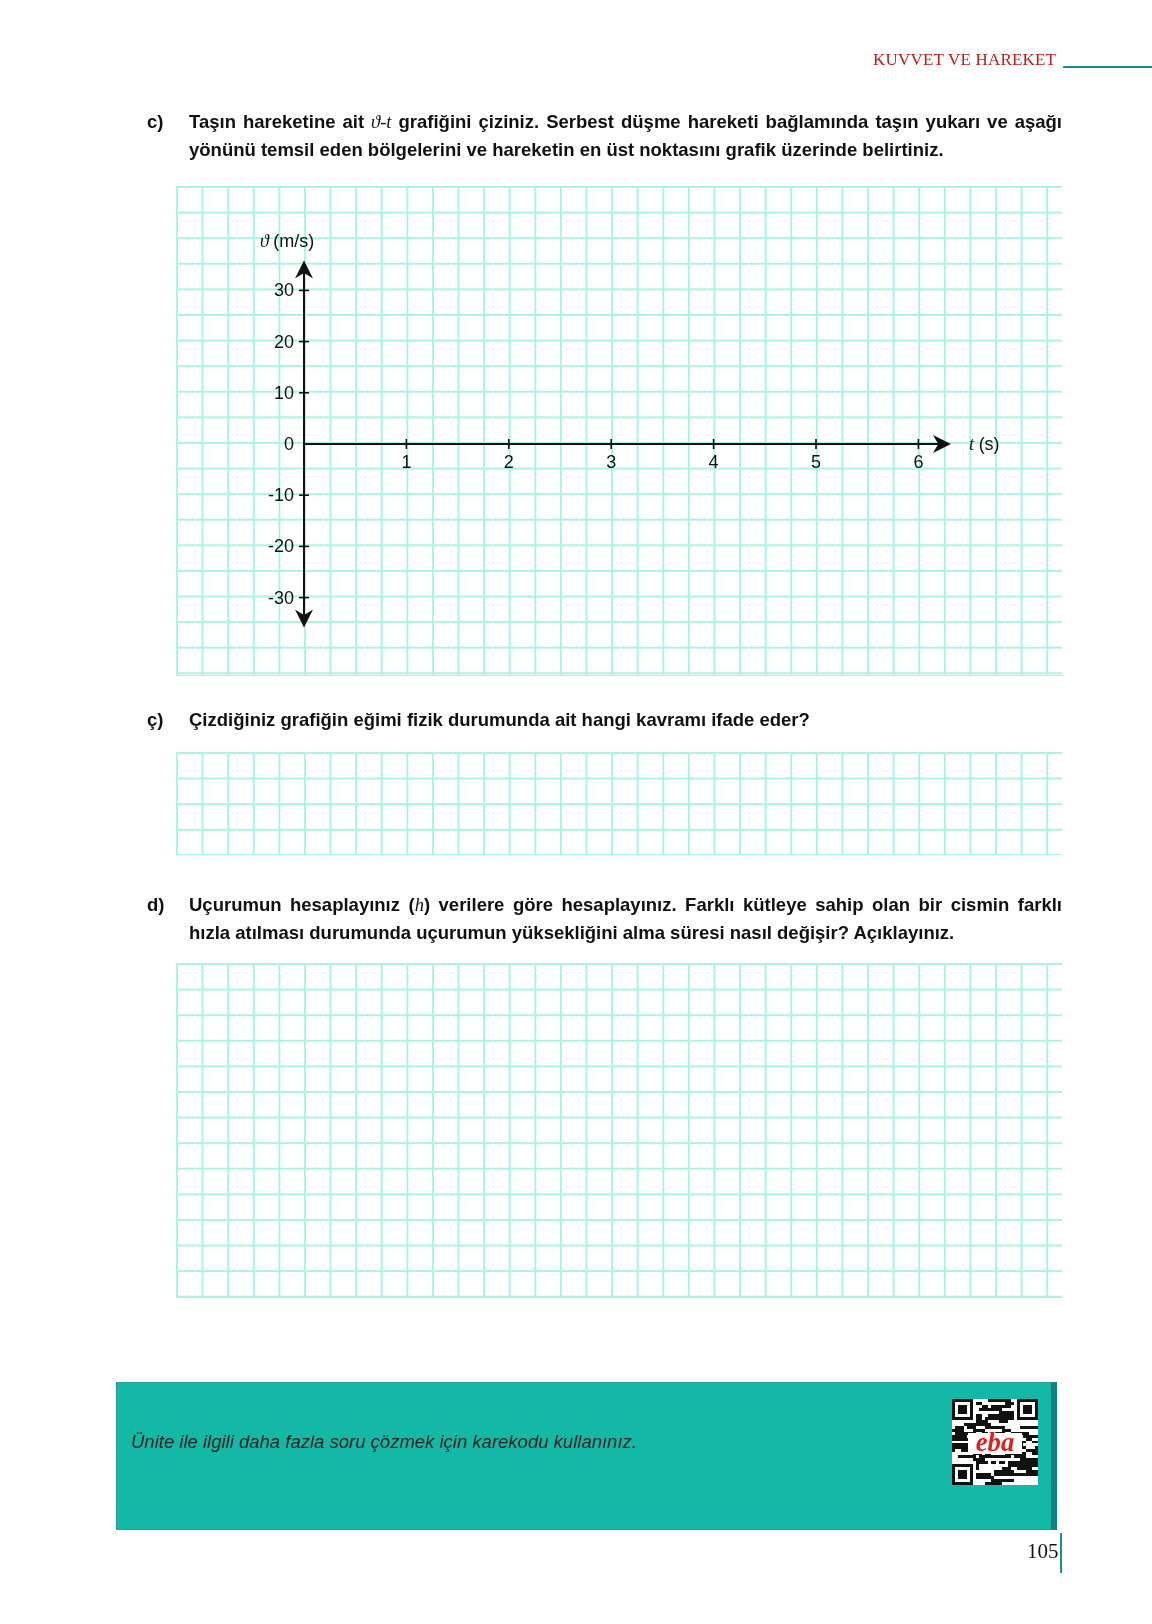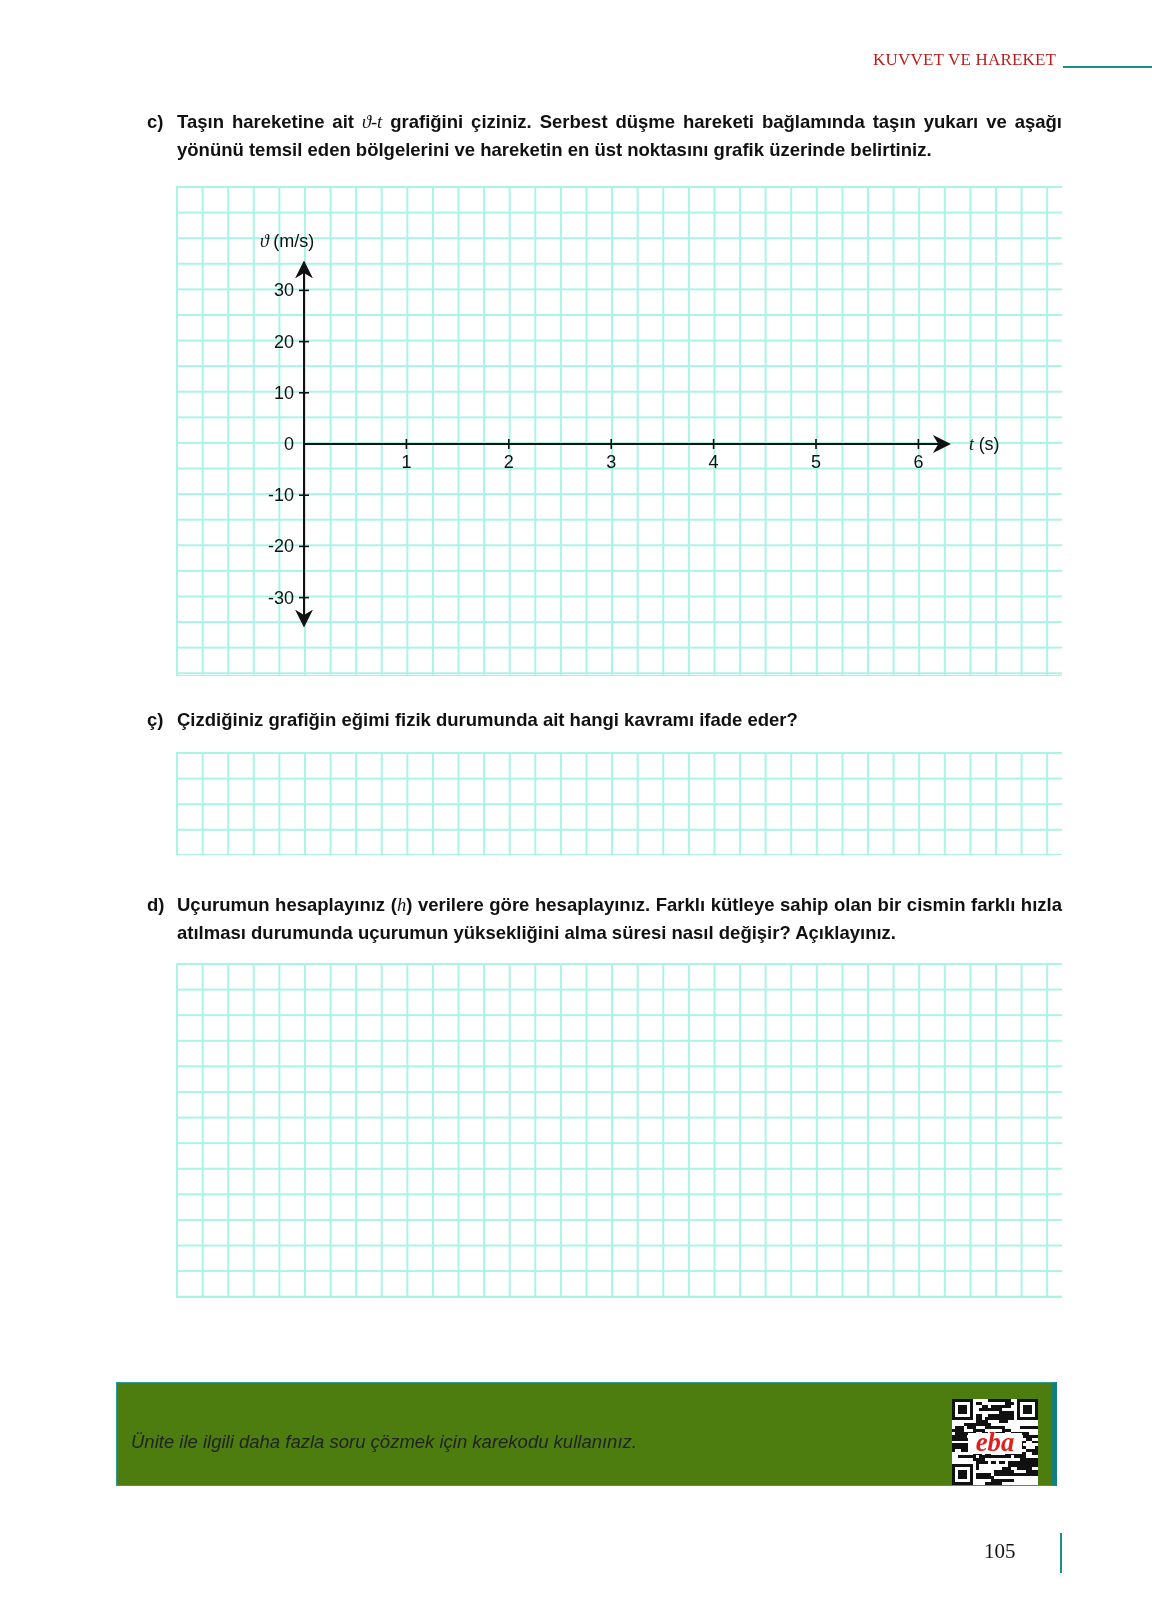"Taşın hareketine ait ϑ-t grafiğini" .q-text { margin-left: 30px -> 42px }
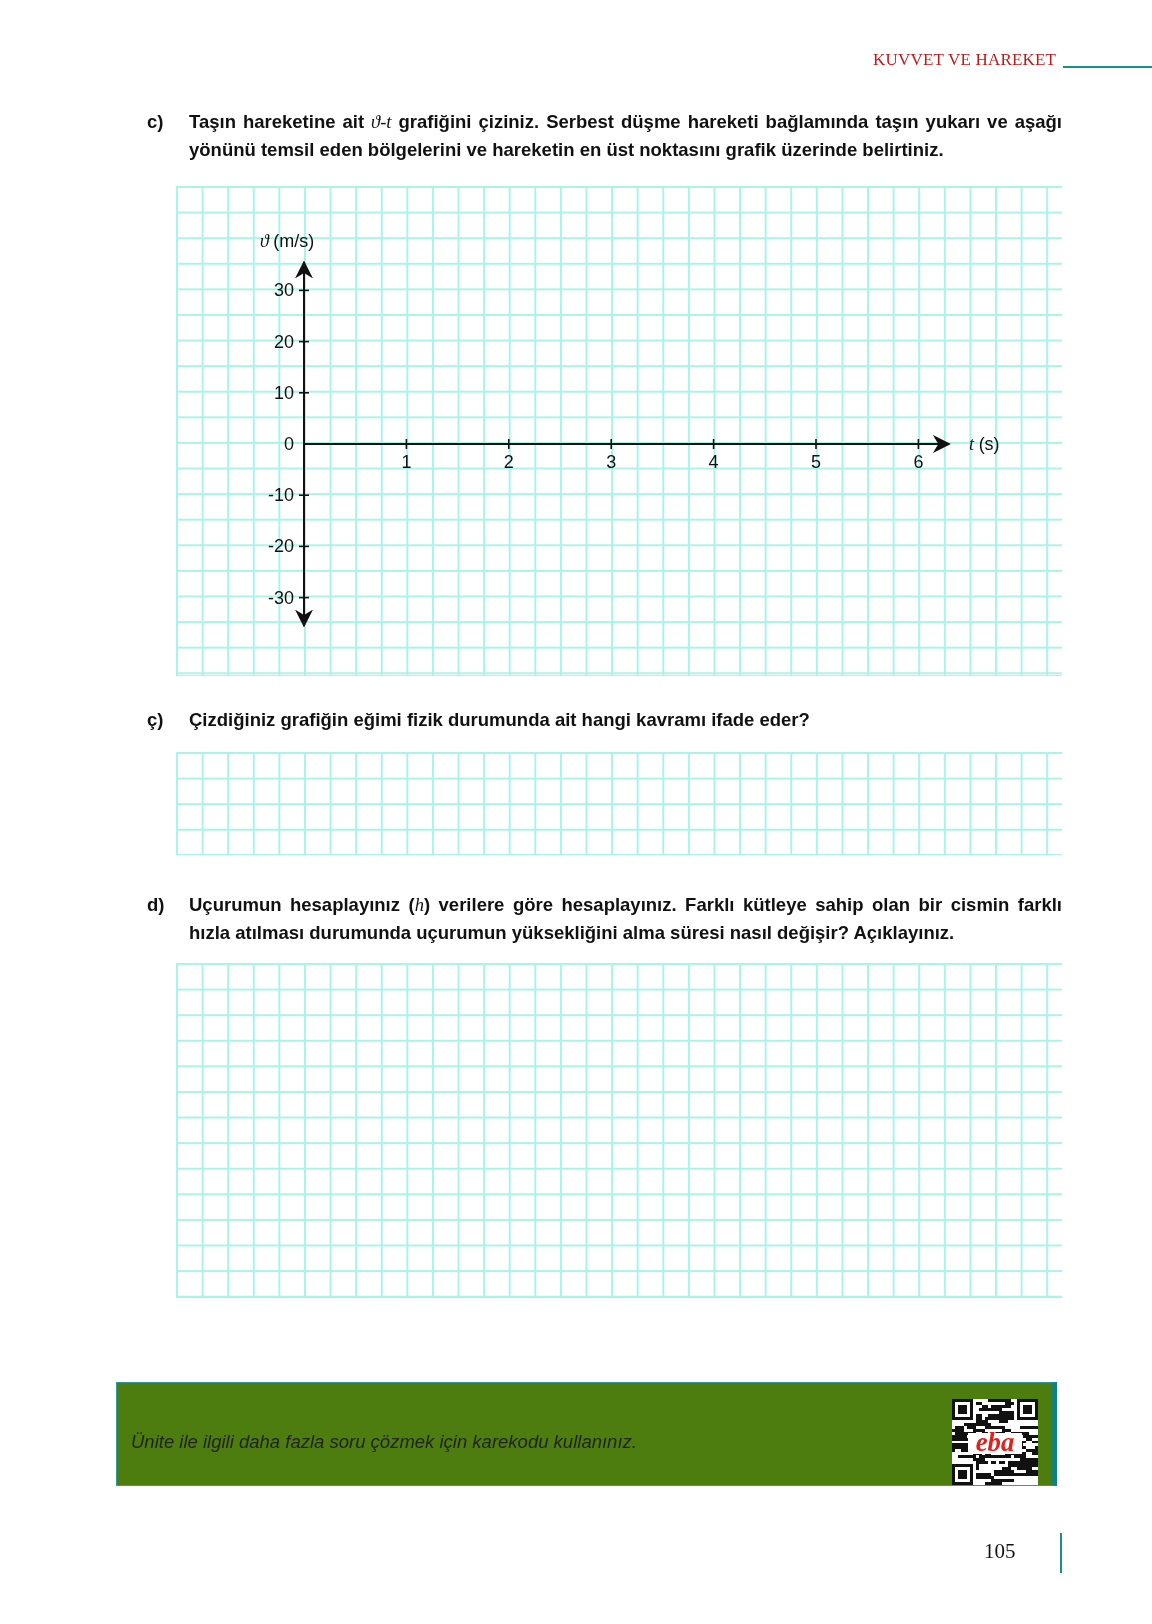"Ünite ile ilgili daha fazla" .callout { background: #4d7c0f -> #14b8a6; height: 104px -> 148px }
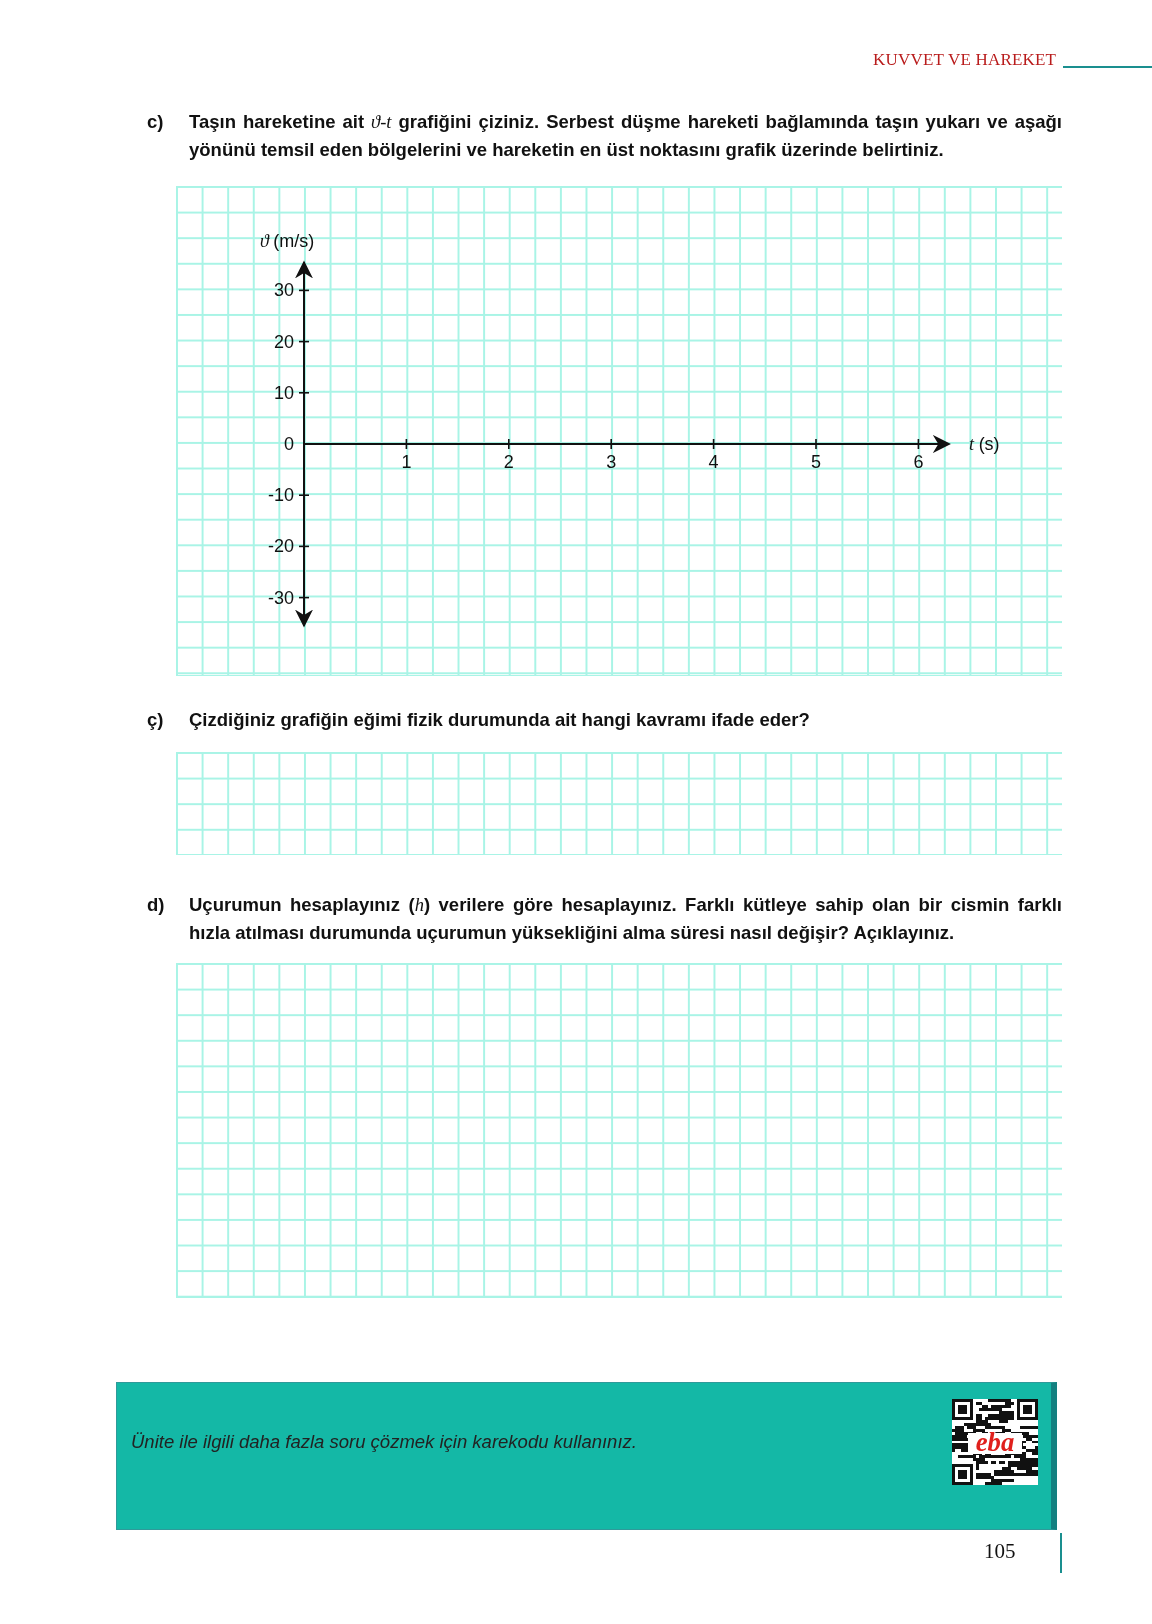"105" .page-number { left: 984px -> 1027px }
